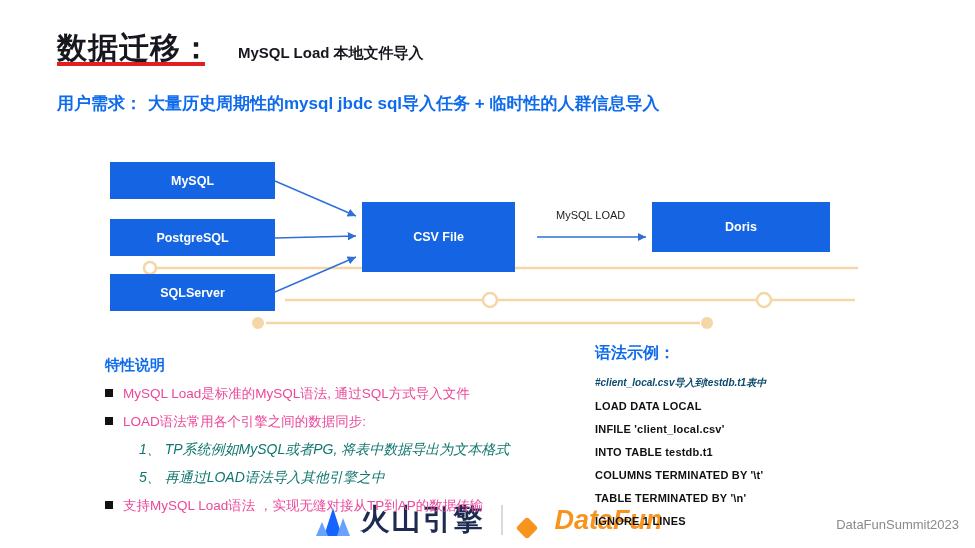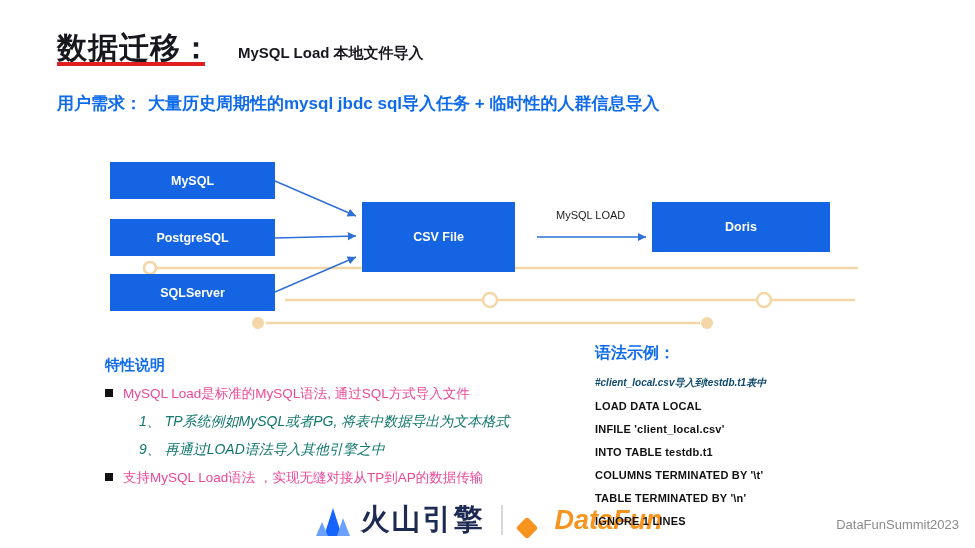"LOAD语法常用各个引擎之间的数据同步:" div.feat-item { html: none -> <div> <span></span> <span>LOAD语法常用各个引擎之间的数据同步:</span> </div> }
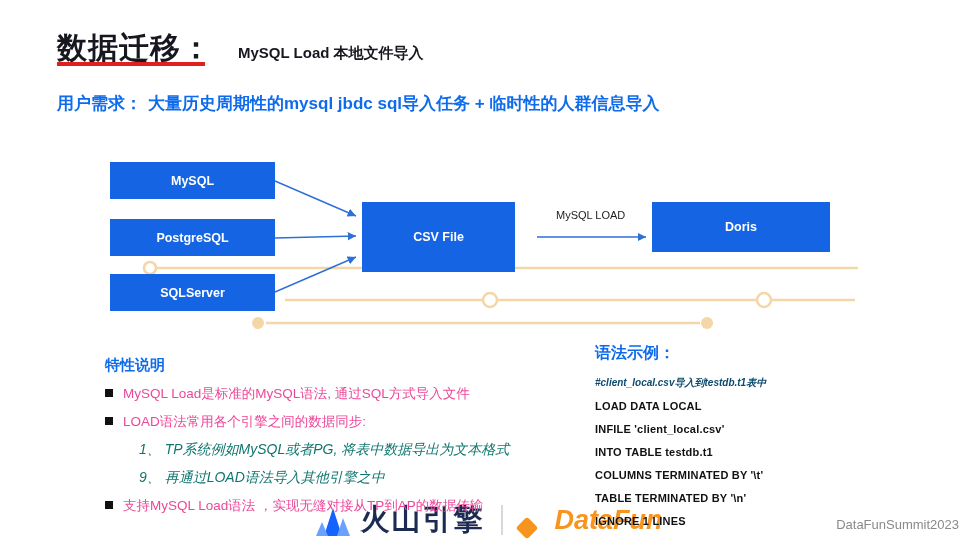"9、 再通过LOAD语法导入其他引擎之中" div.feat-sub { text: 9 -> 5 }
